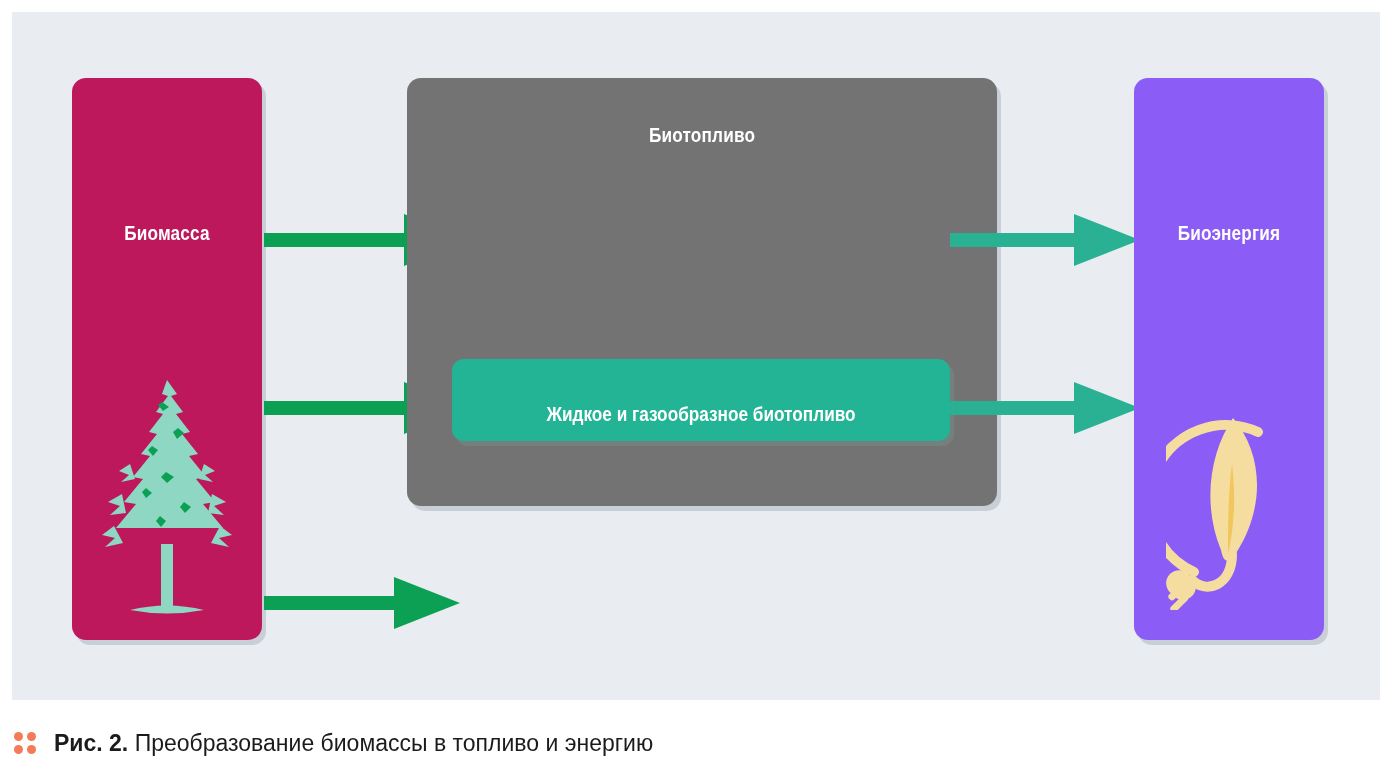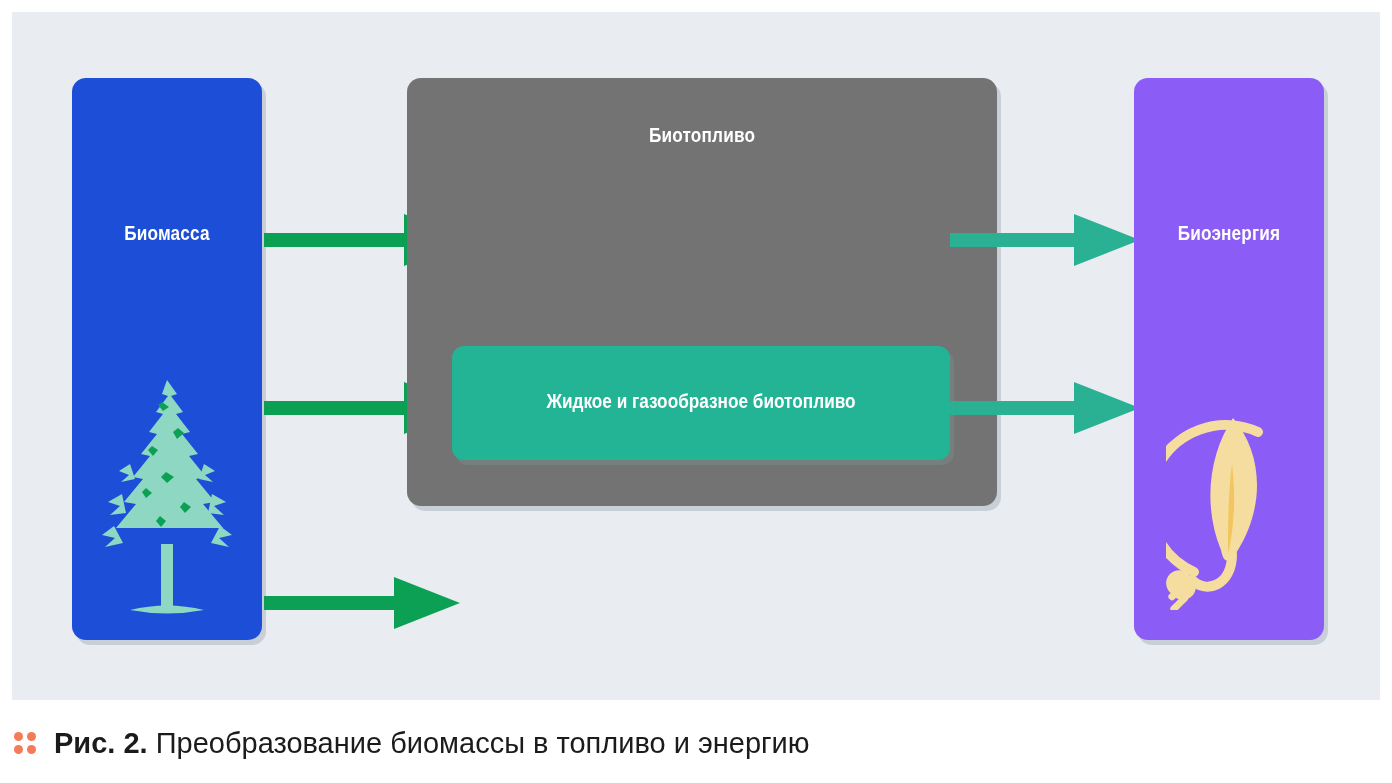"Биомасса" #biomass { background: #1d4ed8 -> #be185d }
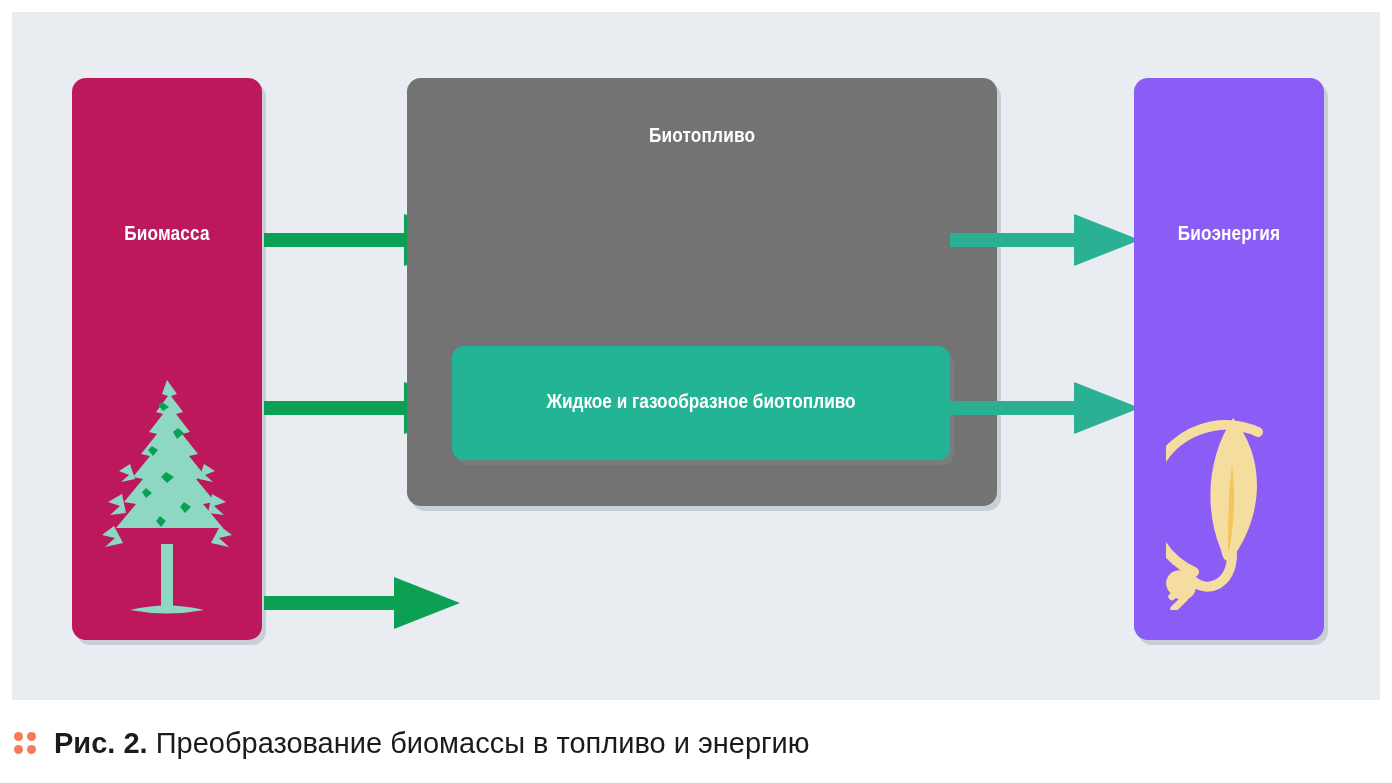"Жидкое и газообразное биотопливо" #liquid-biofuel { height: 114px -> 82px; top: 268px -> 281px }
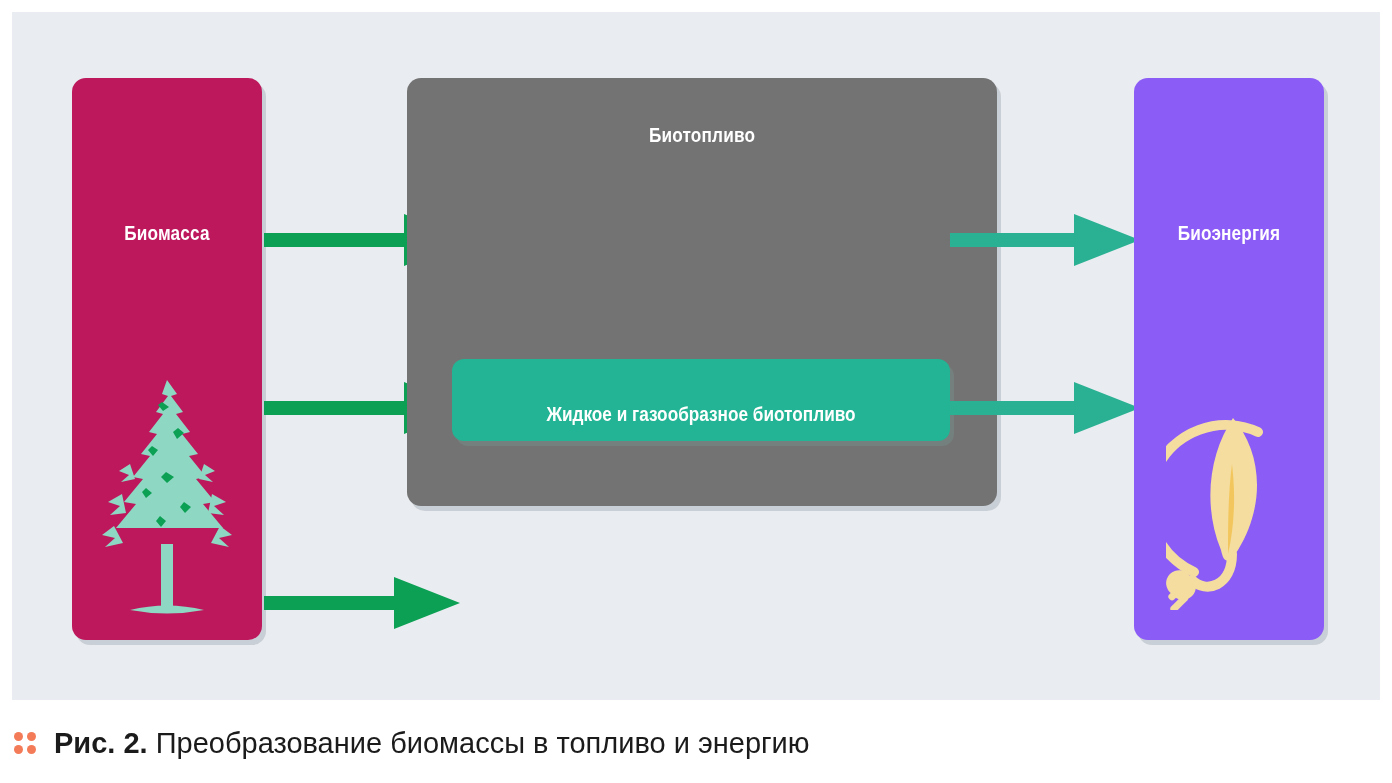"Рис. 2. Преобразование биомассы в" #caption-text { font-size: 29px -> 23px }
